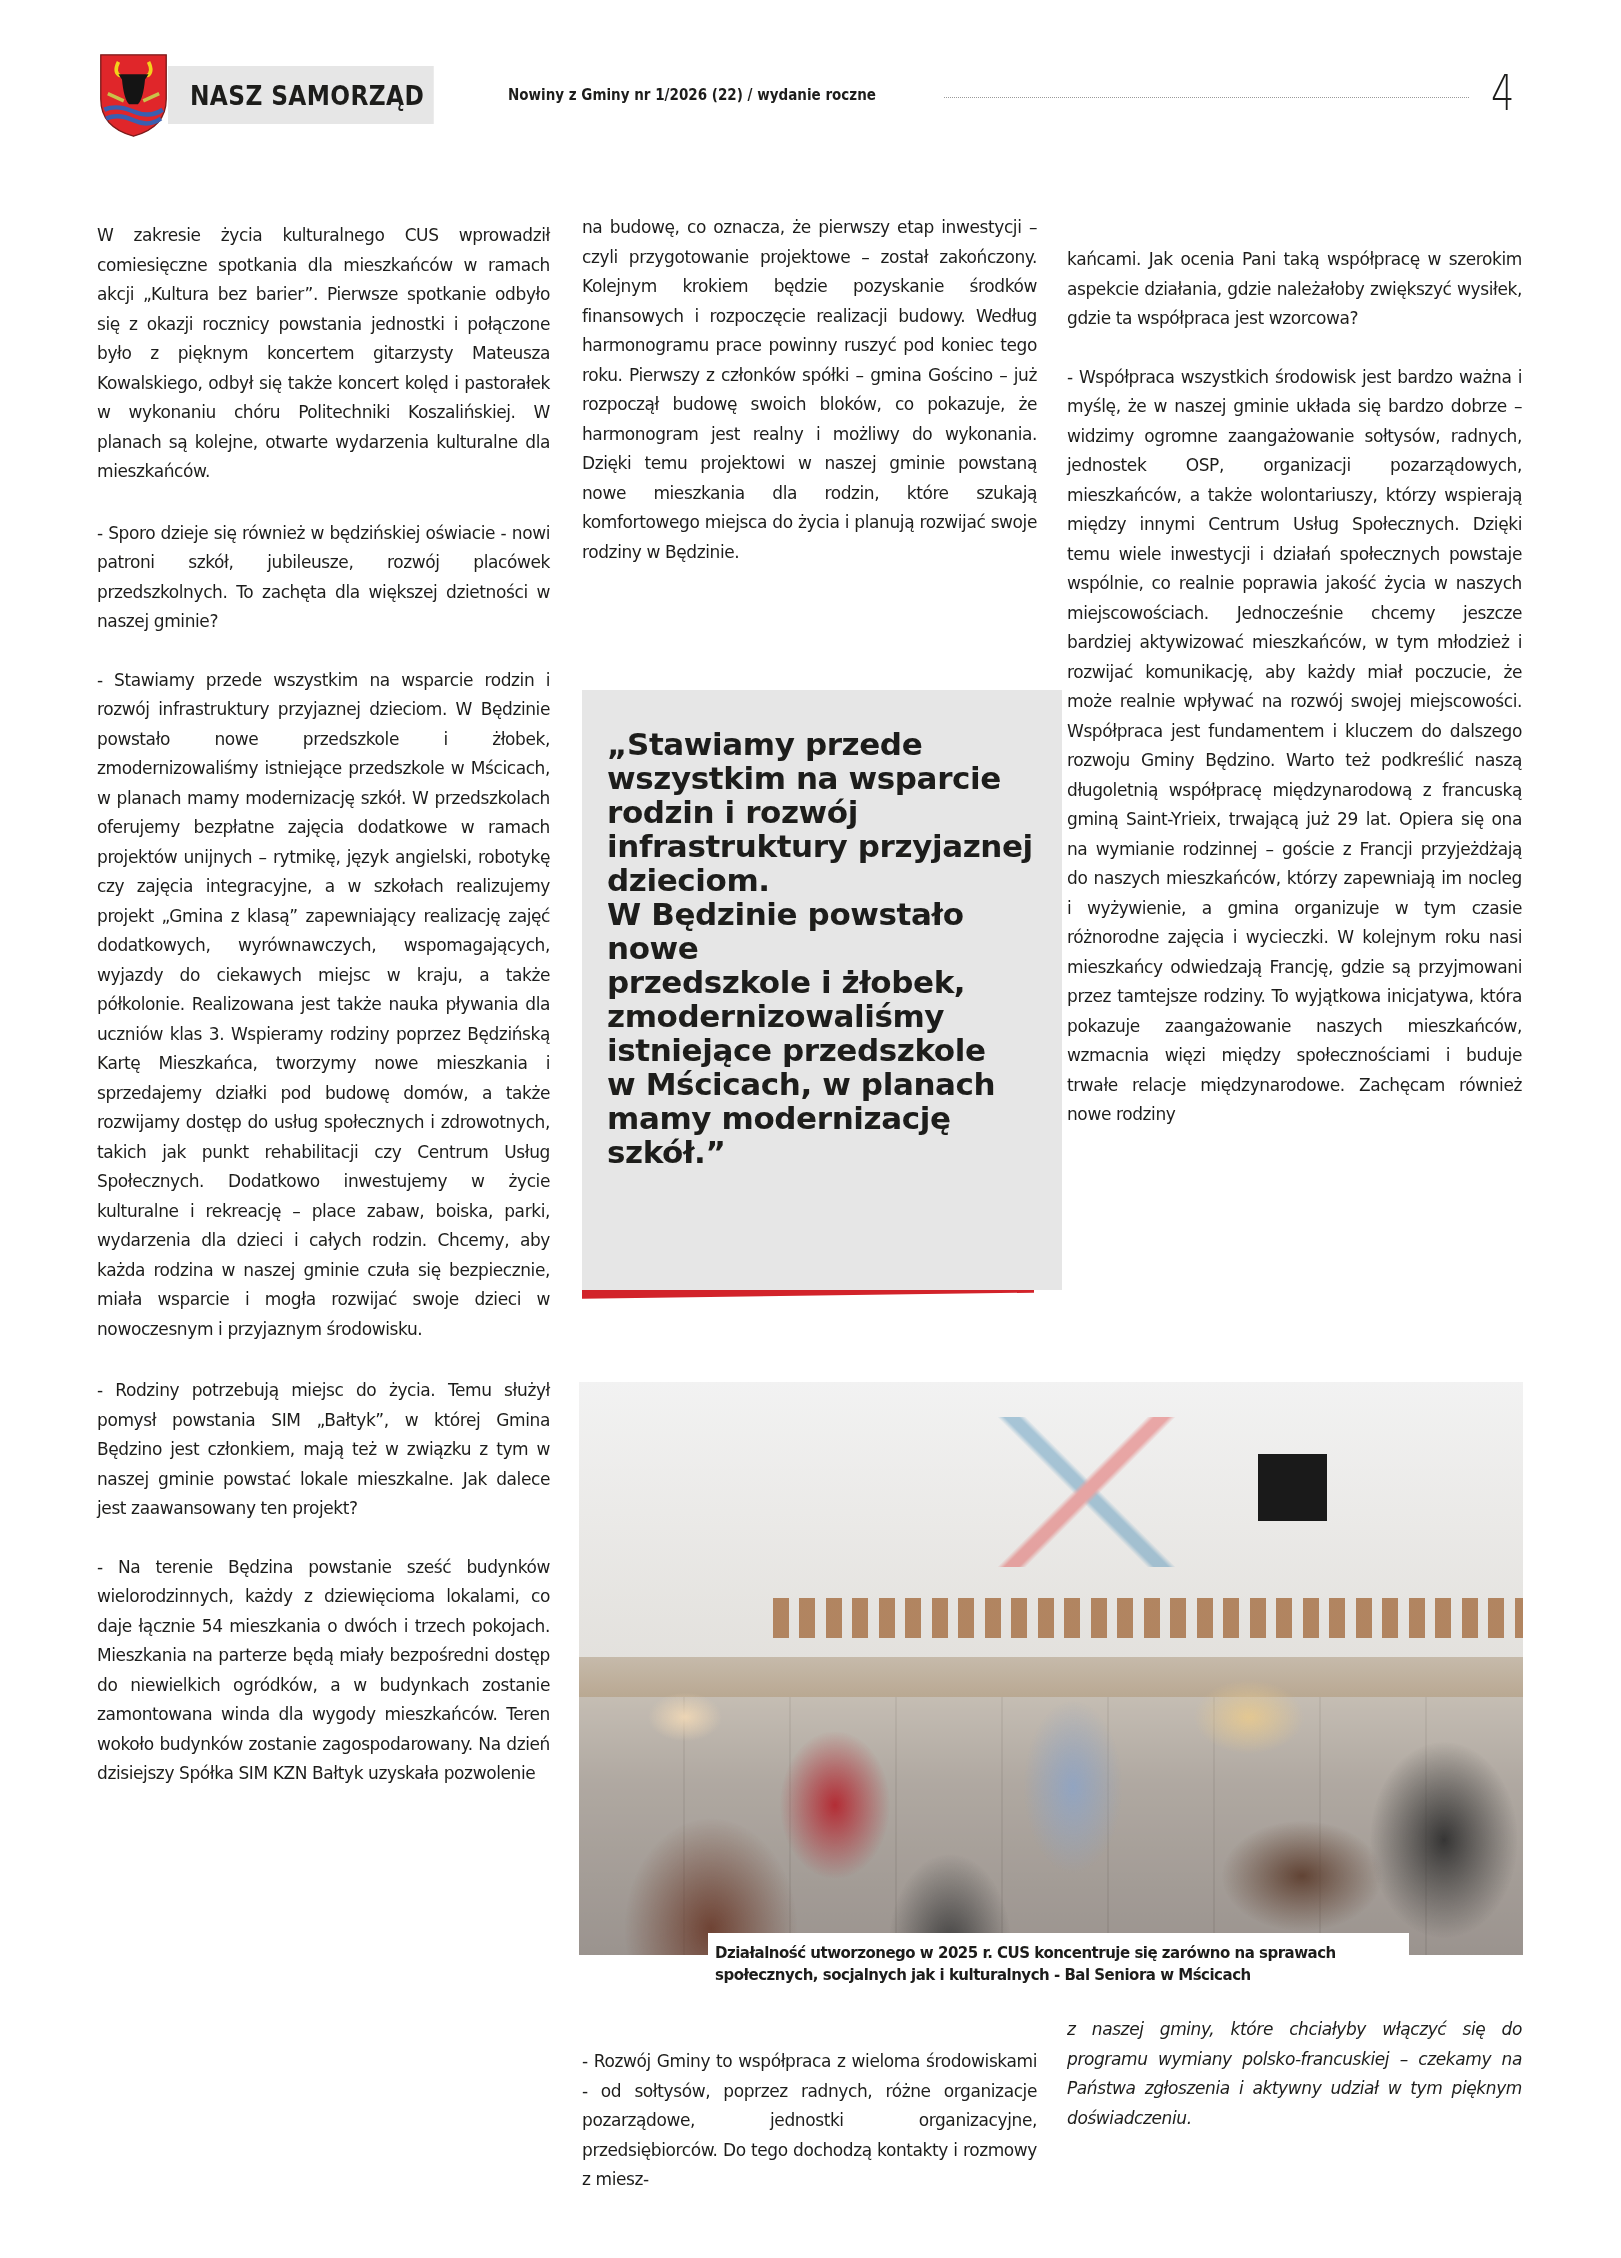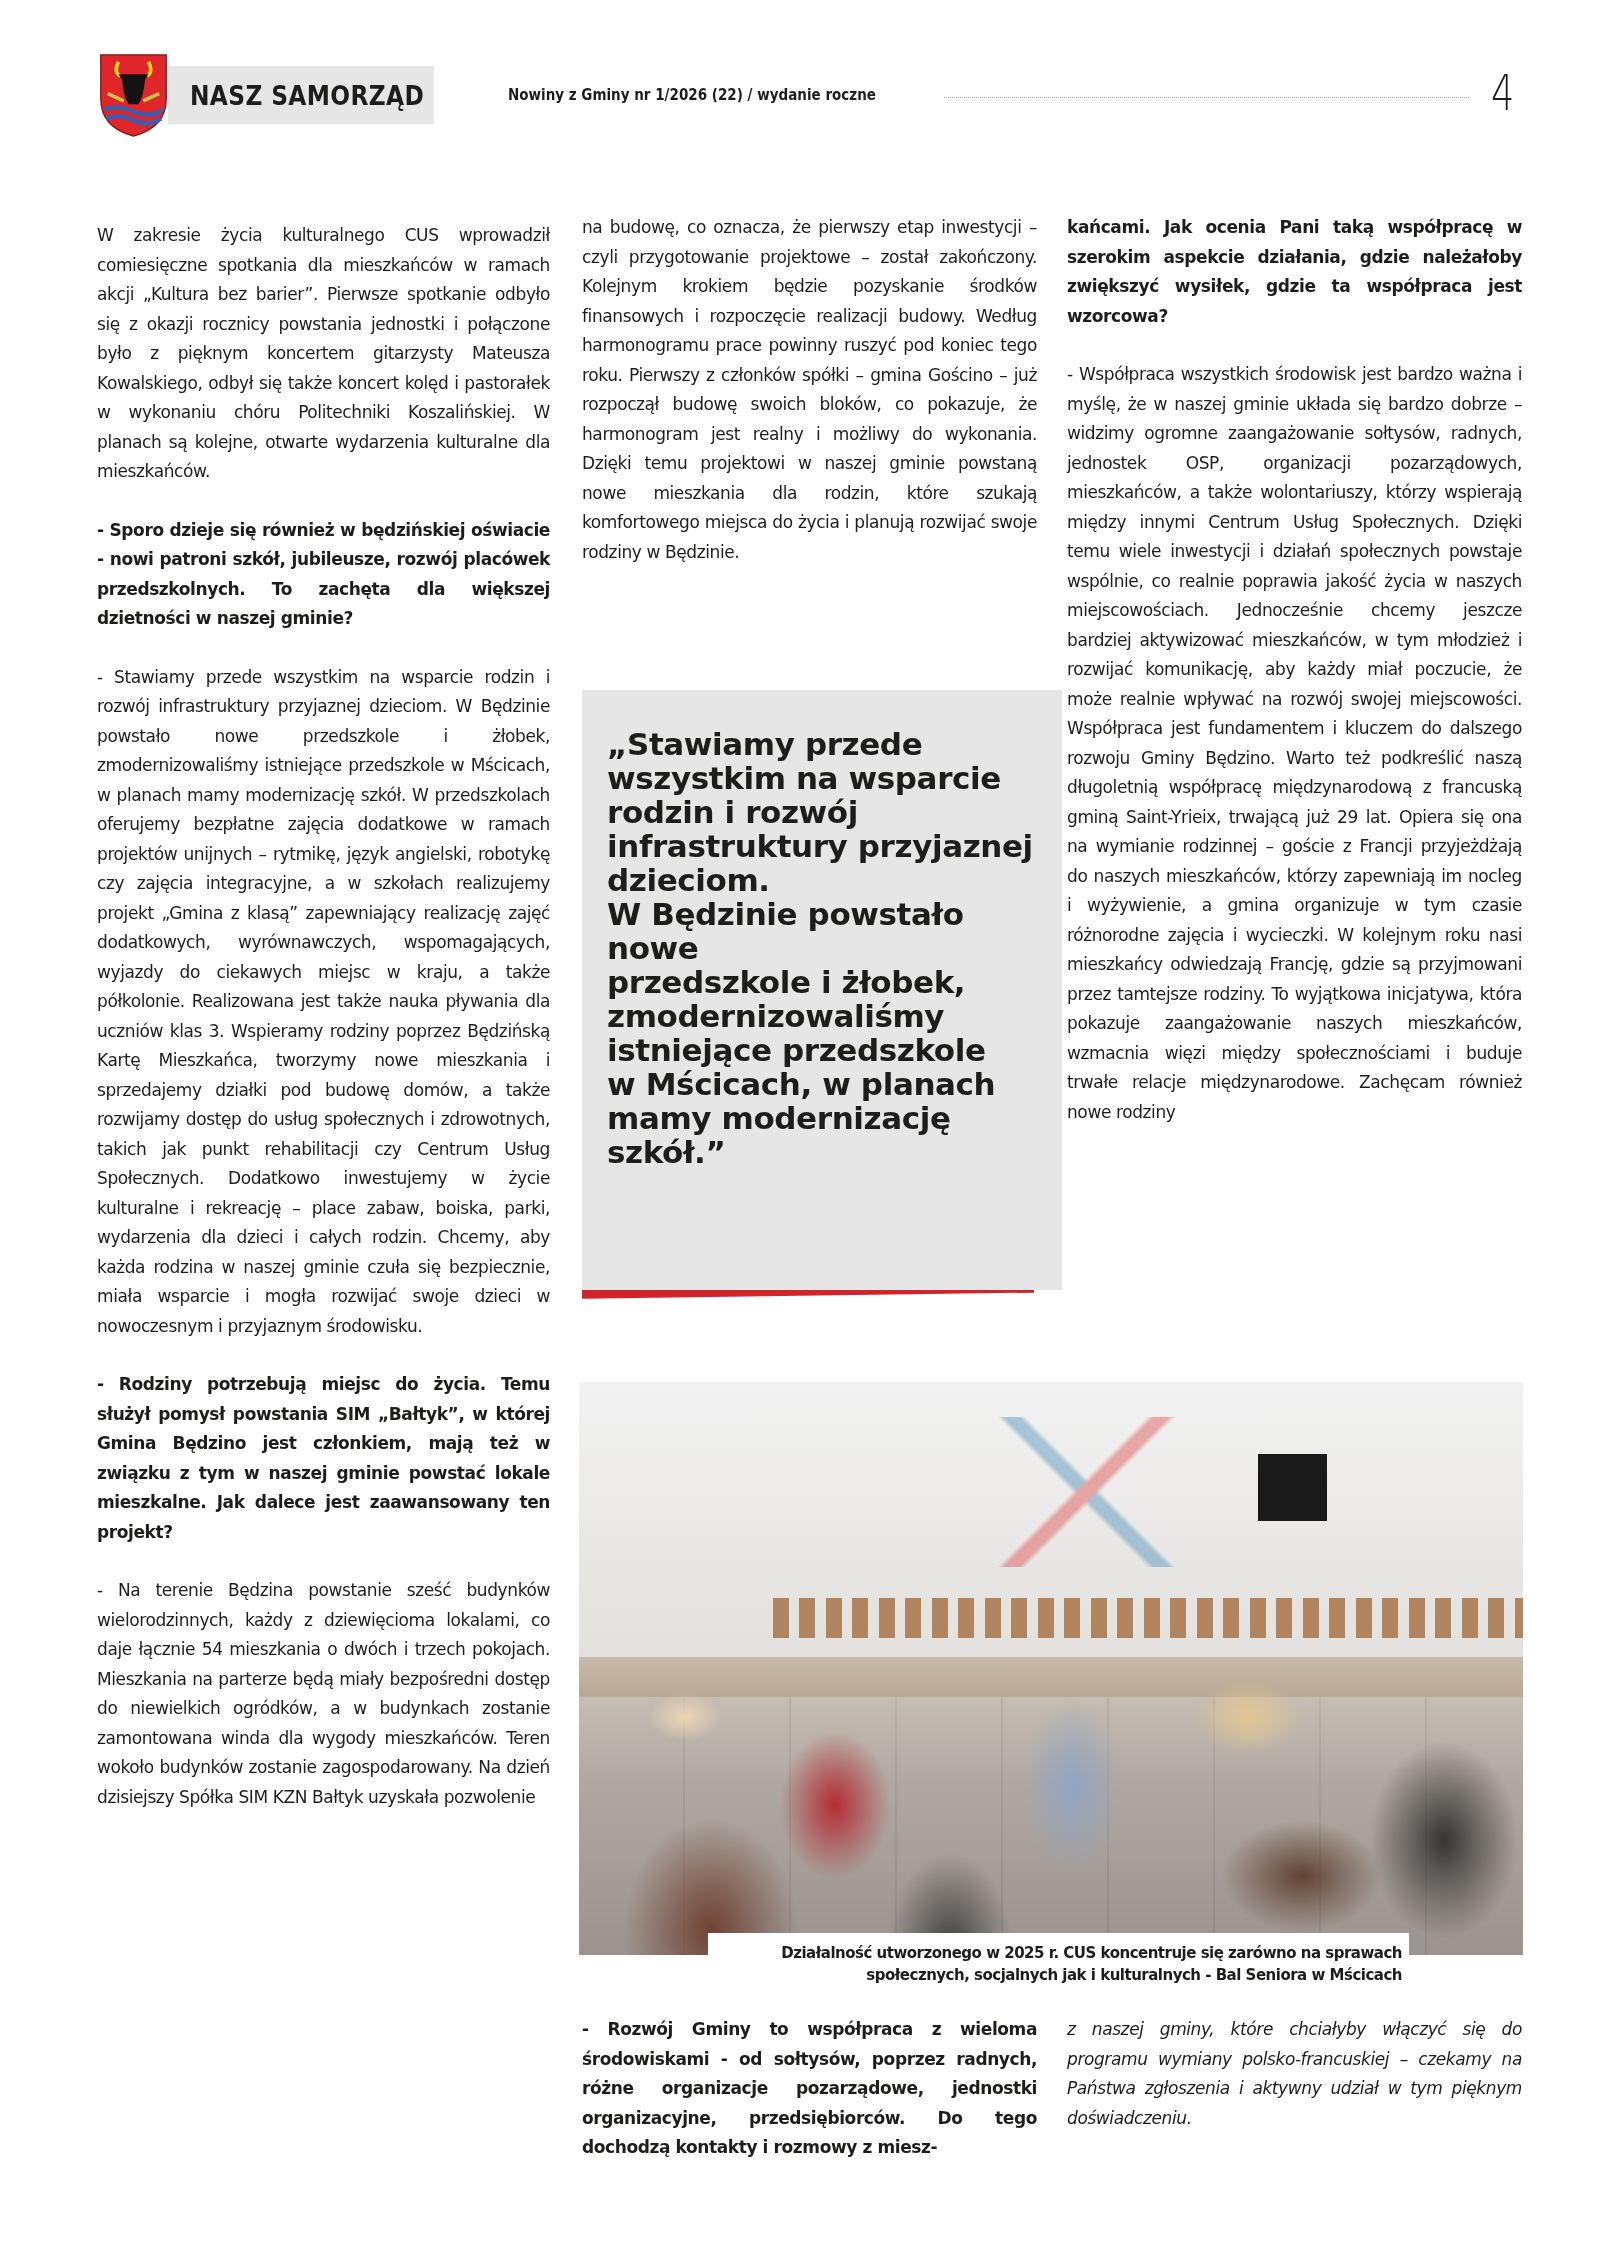"kańcami. Jak ocenia Pani taką" .col p.q { font-weight: bold -> normal; margin-top: none -> 32px }
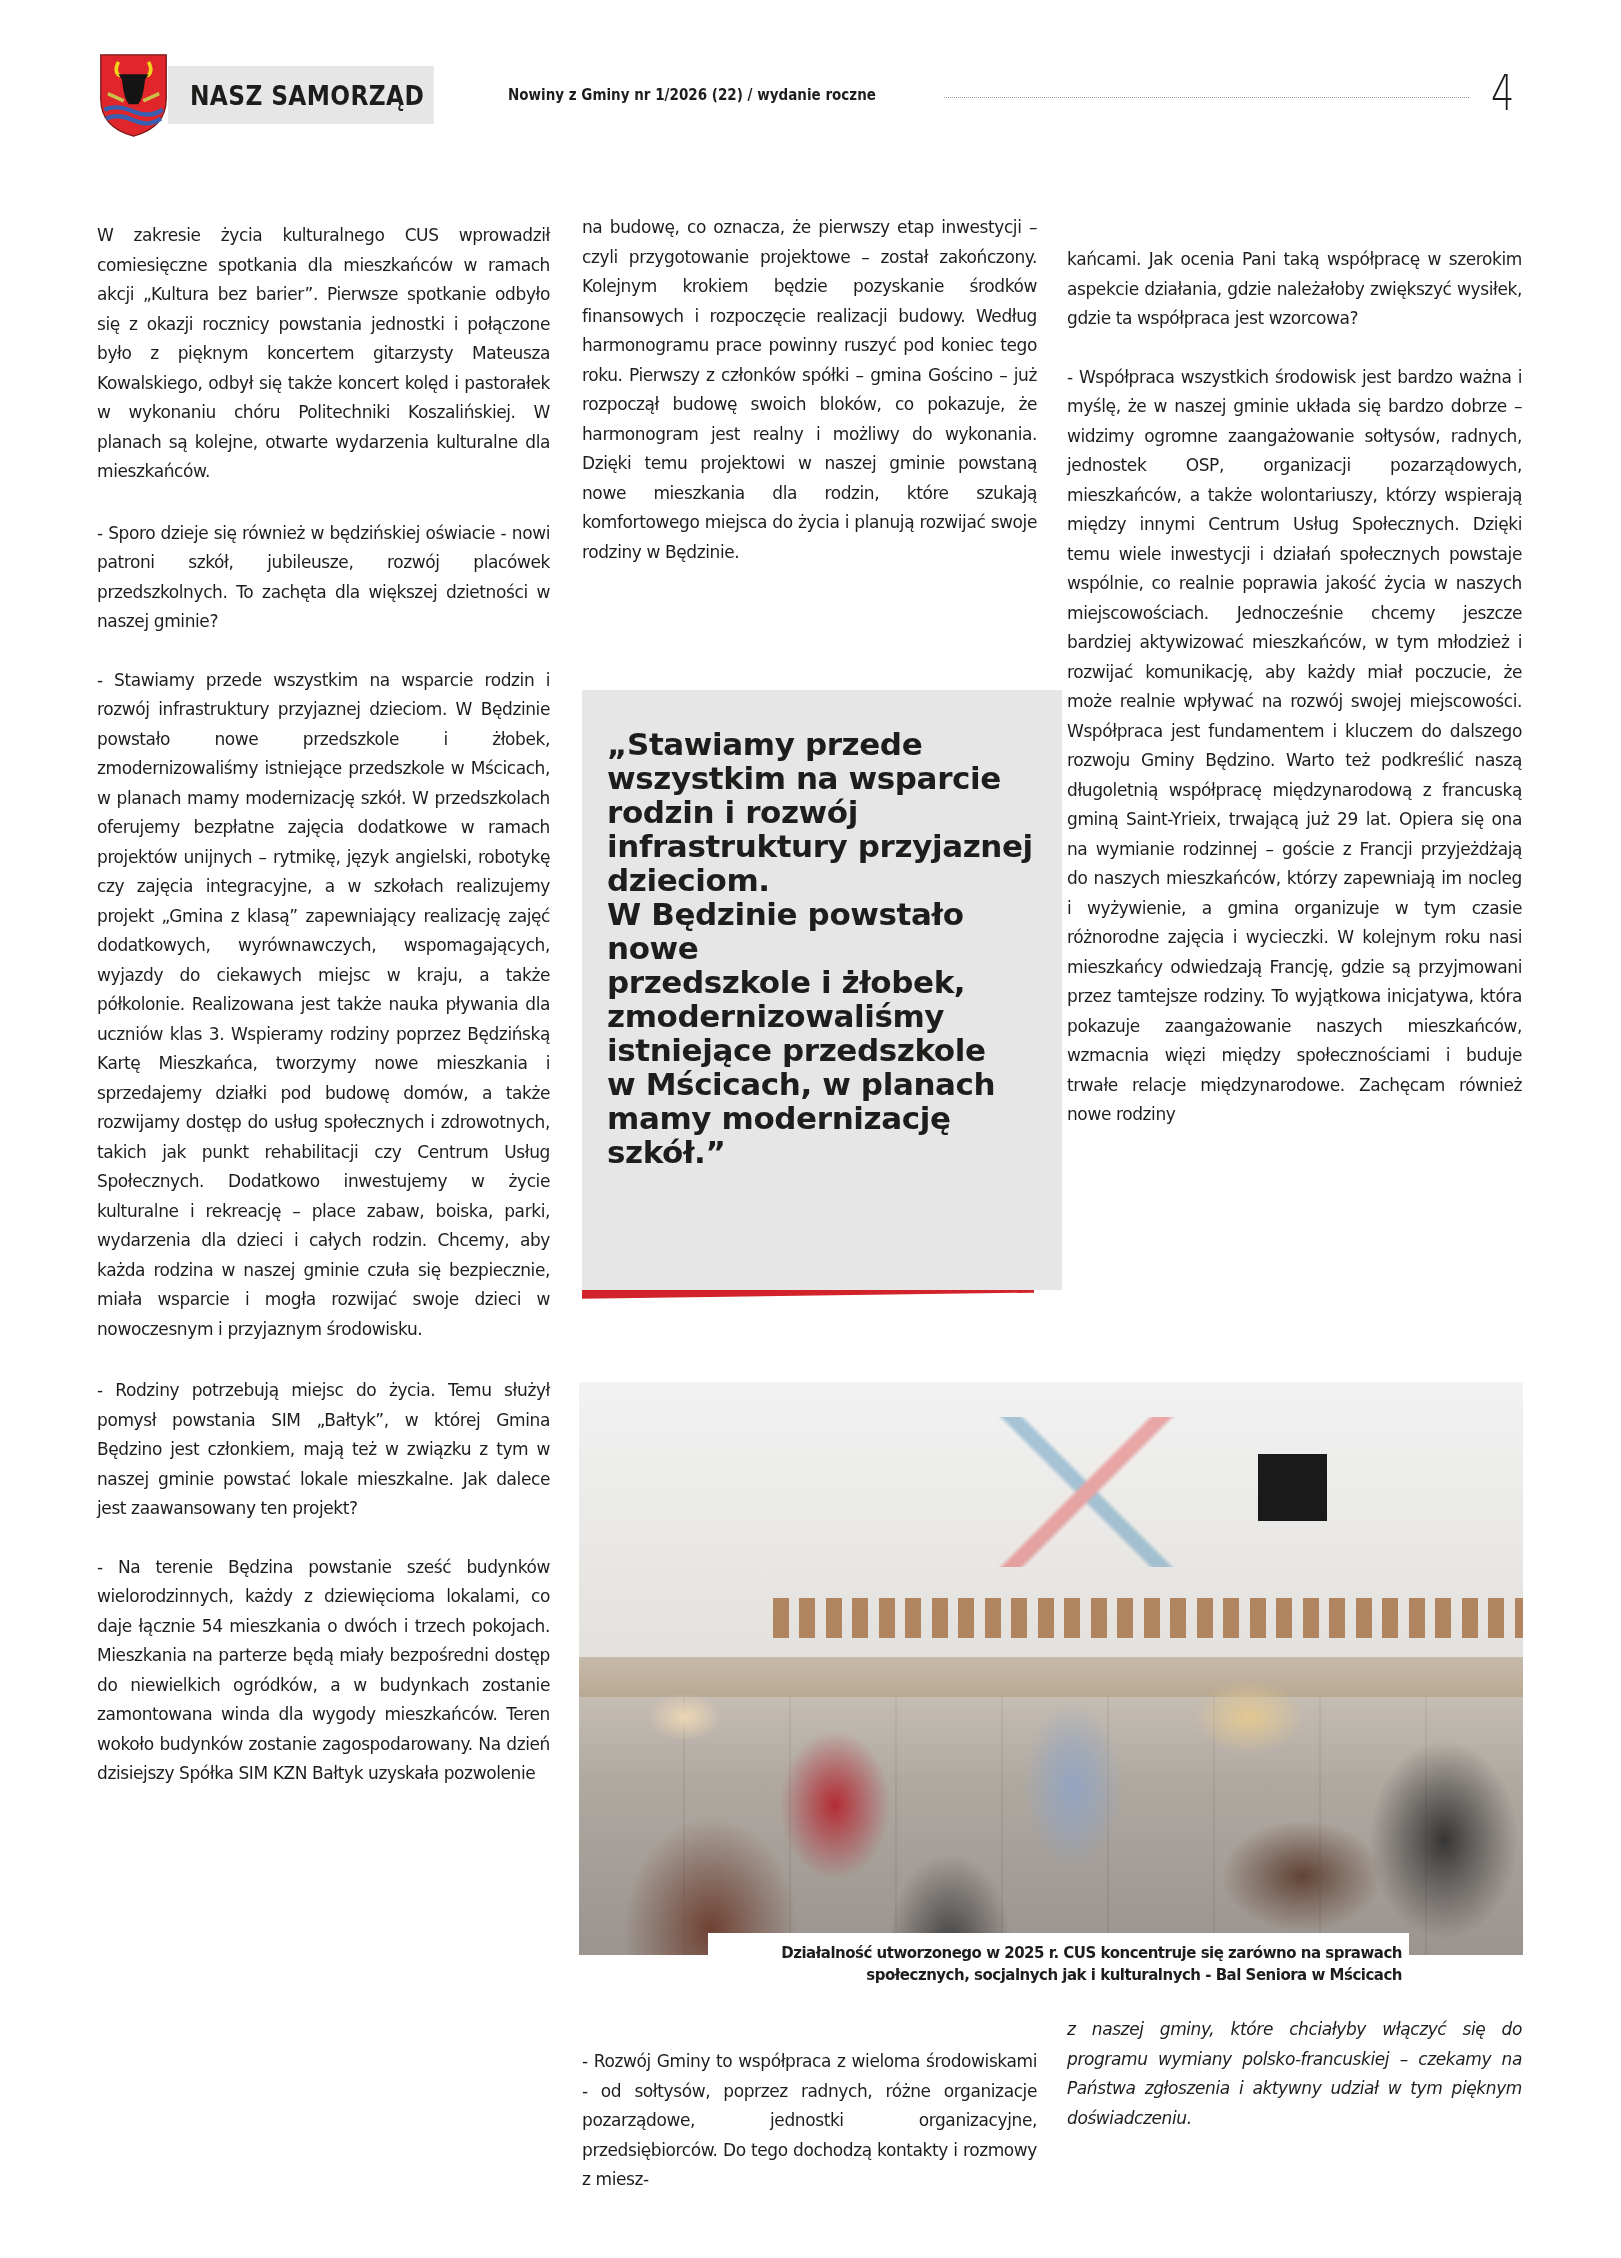"Działalność utworzonego w 2025 r." .caption { text-align: right -> left }
